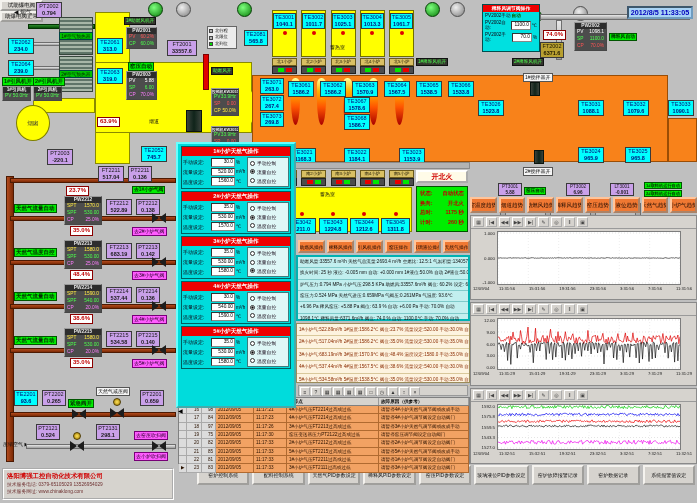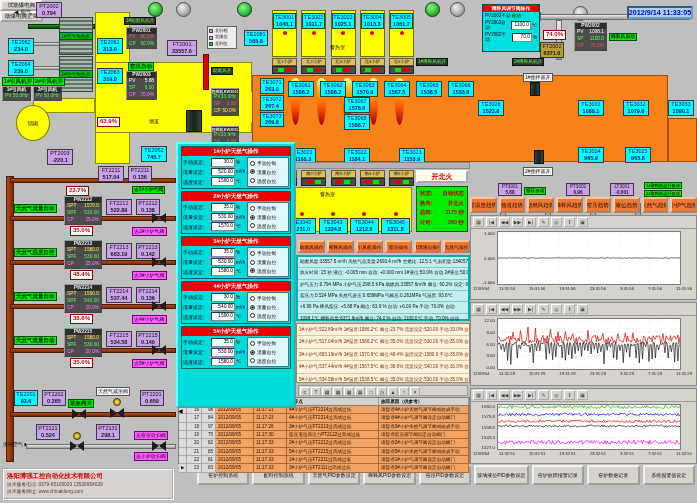"2012/9/14 11:33:05" div.datetime { text: 2012/9/14 -> 2012/8/5 }
